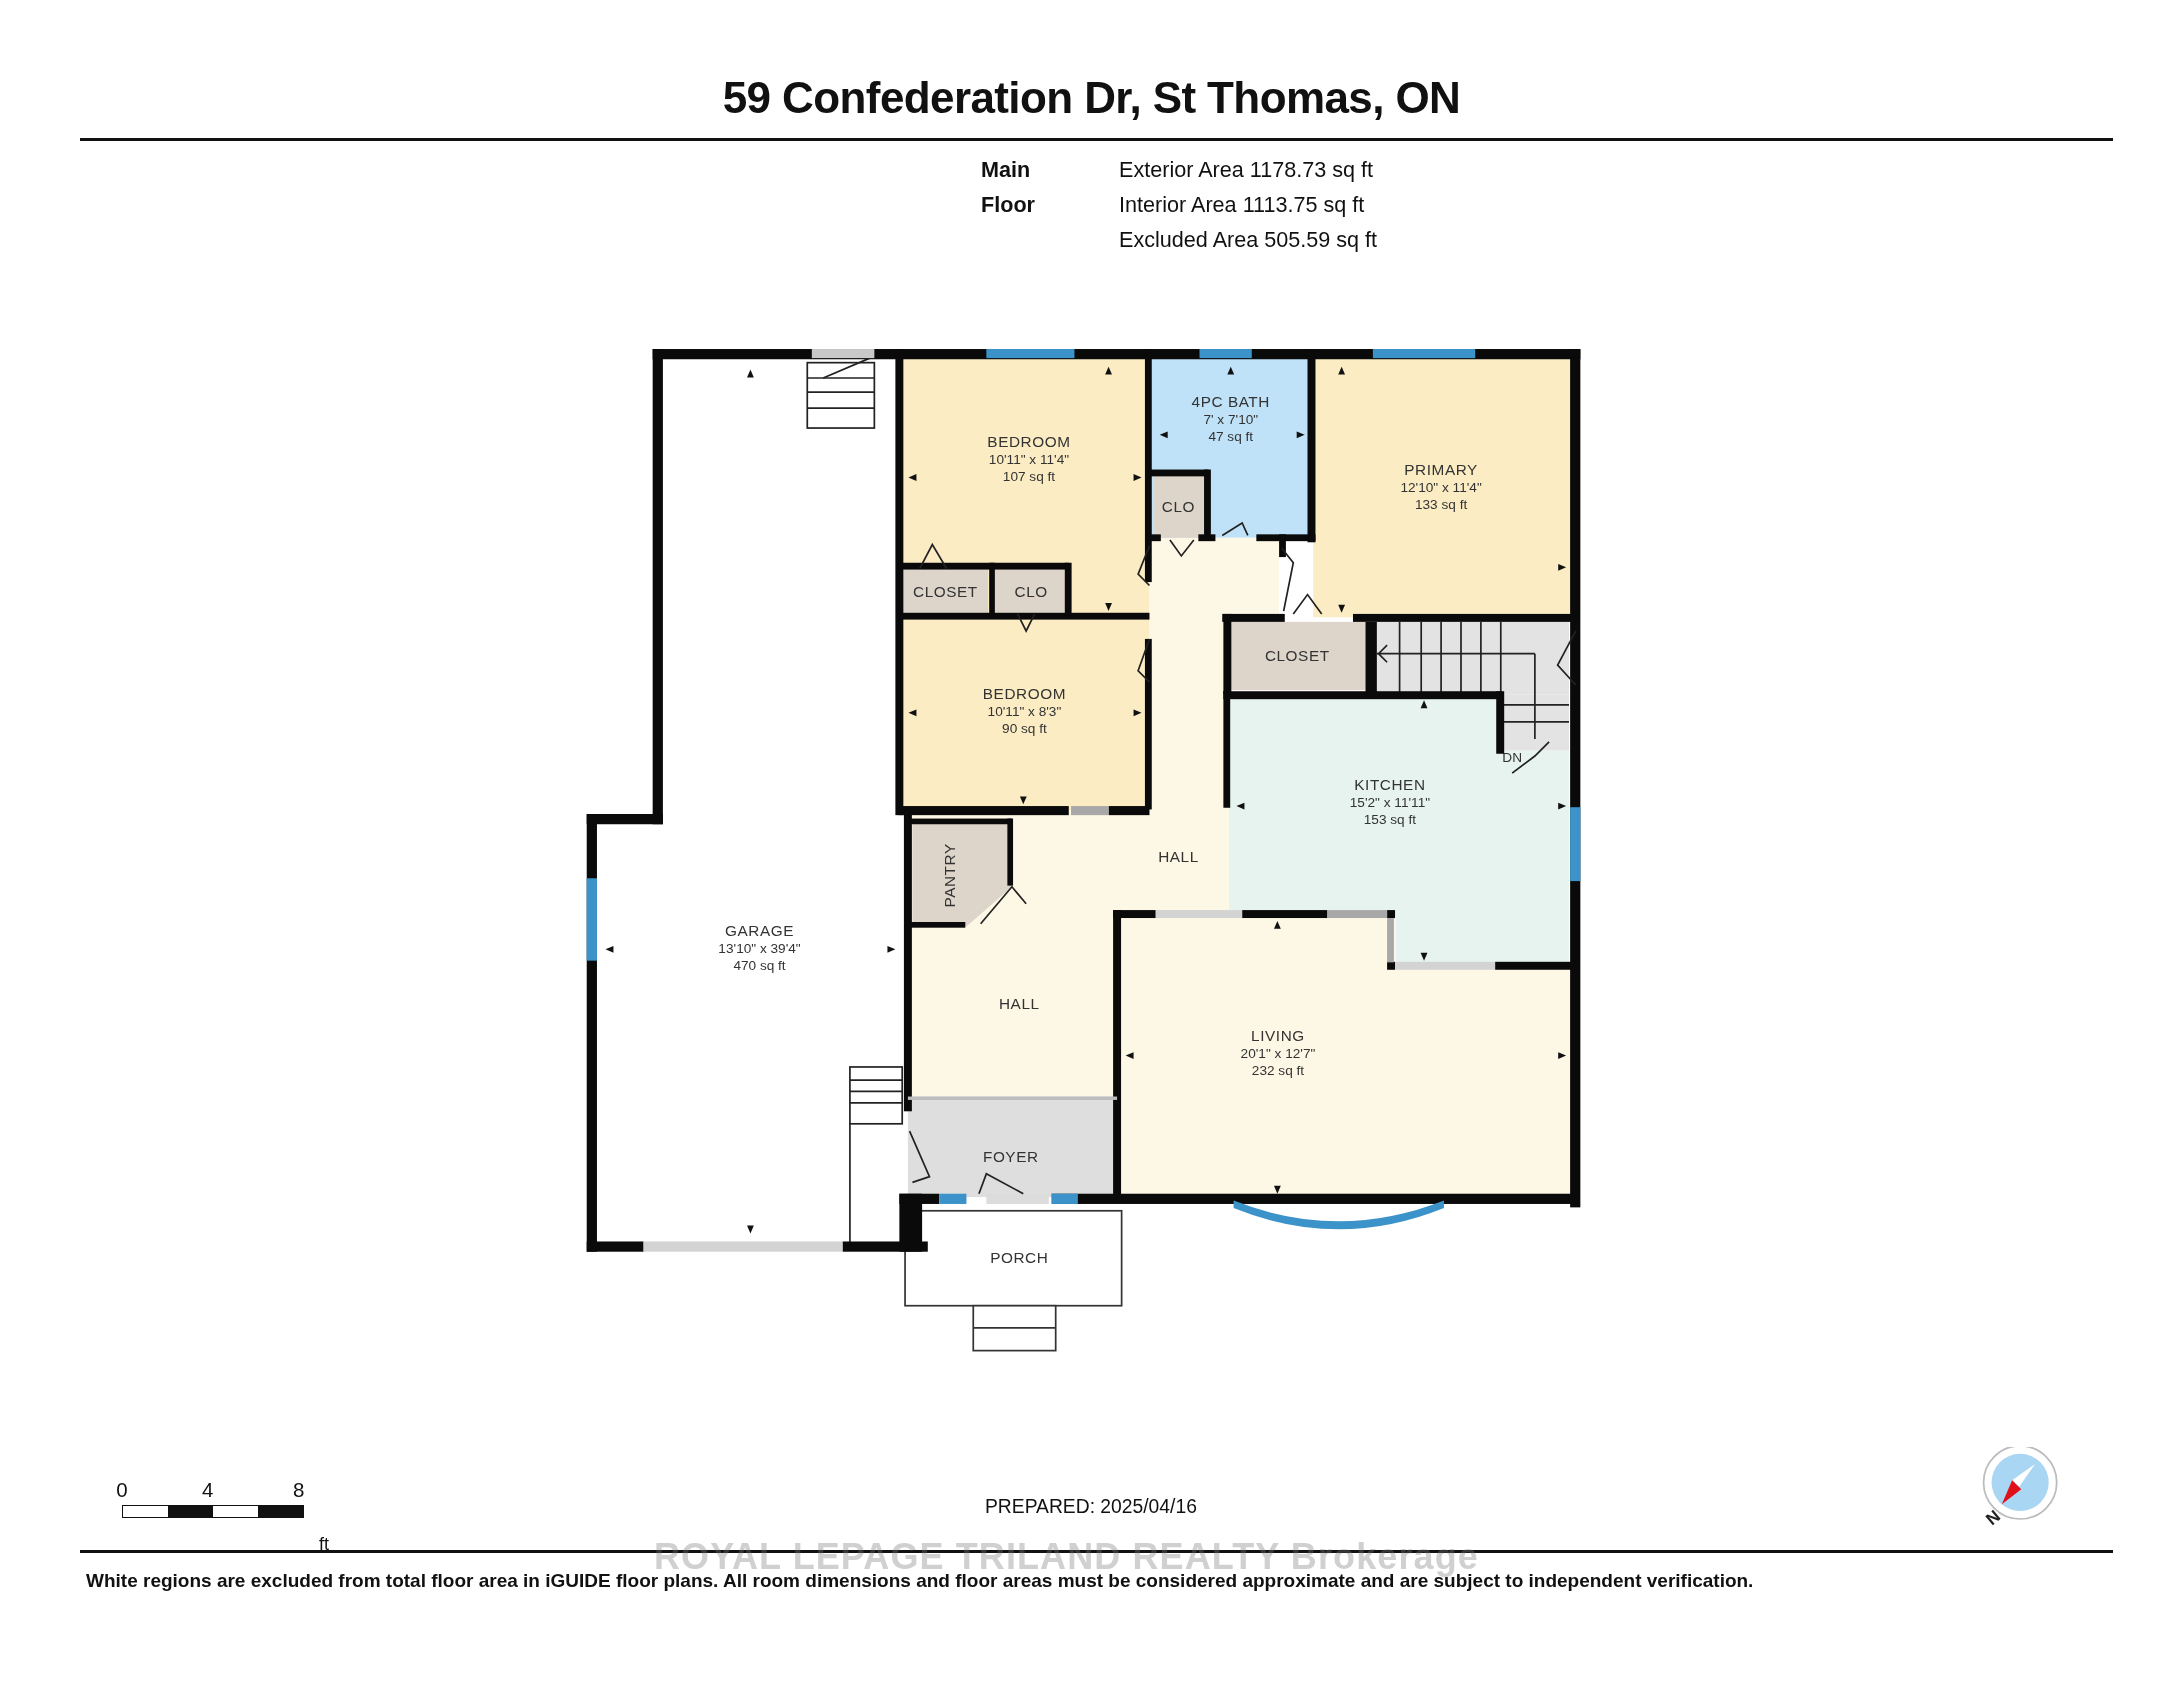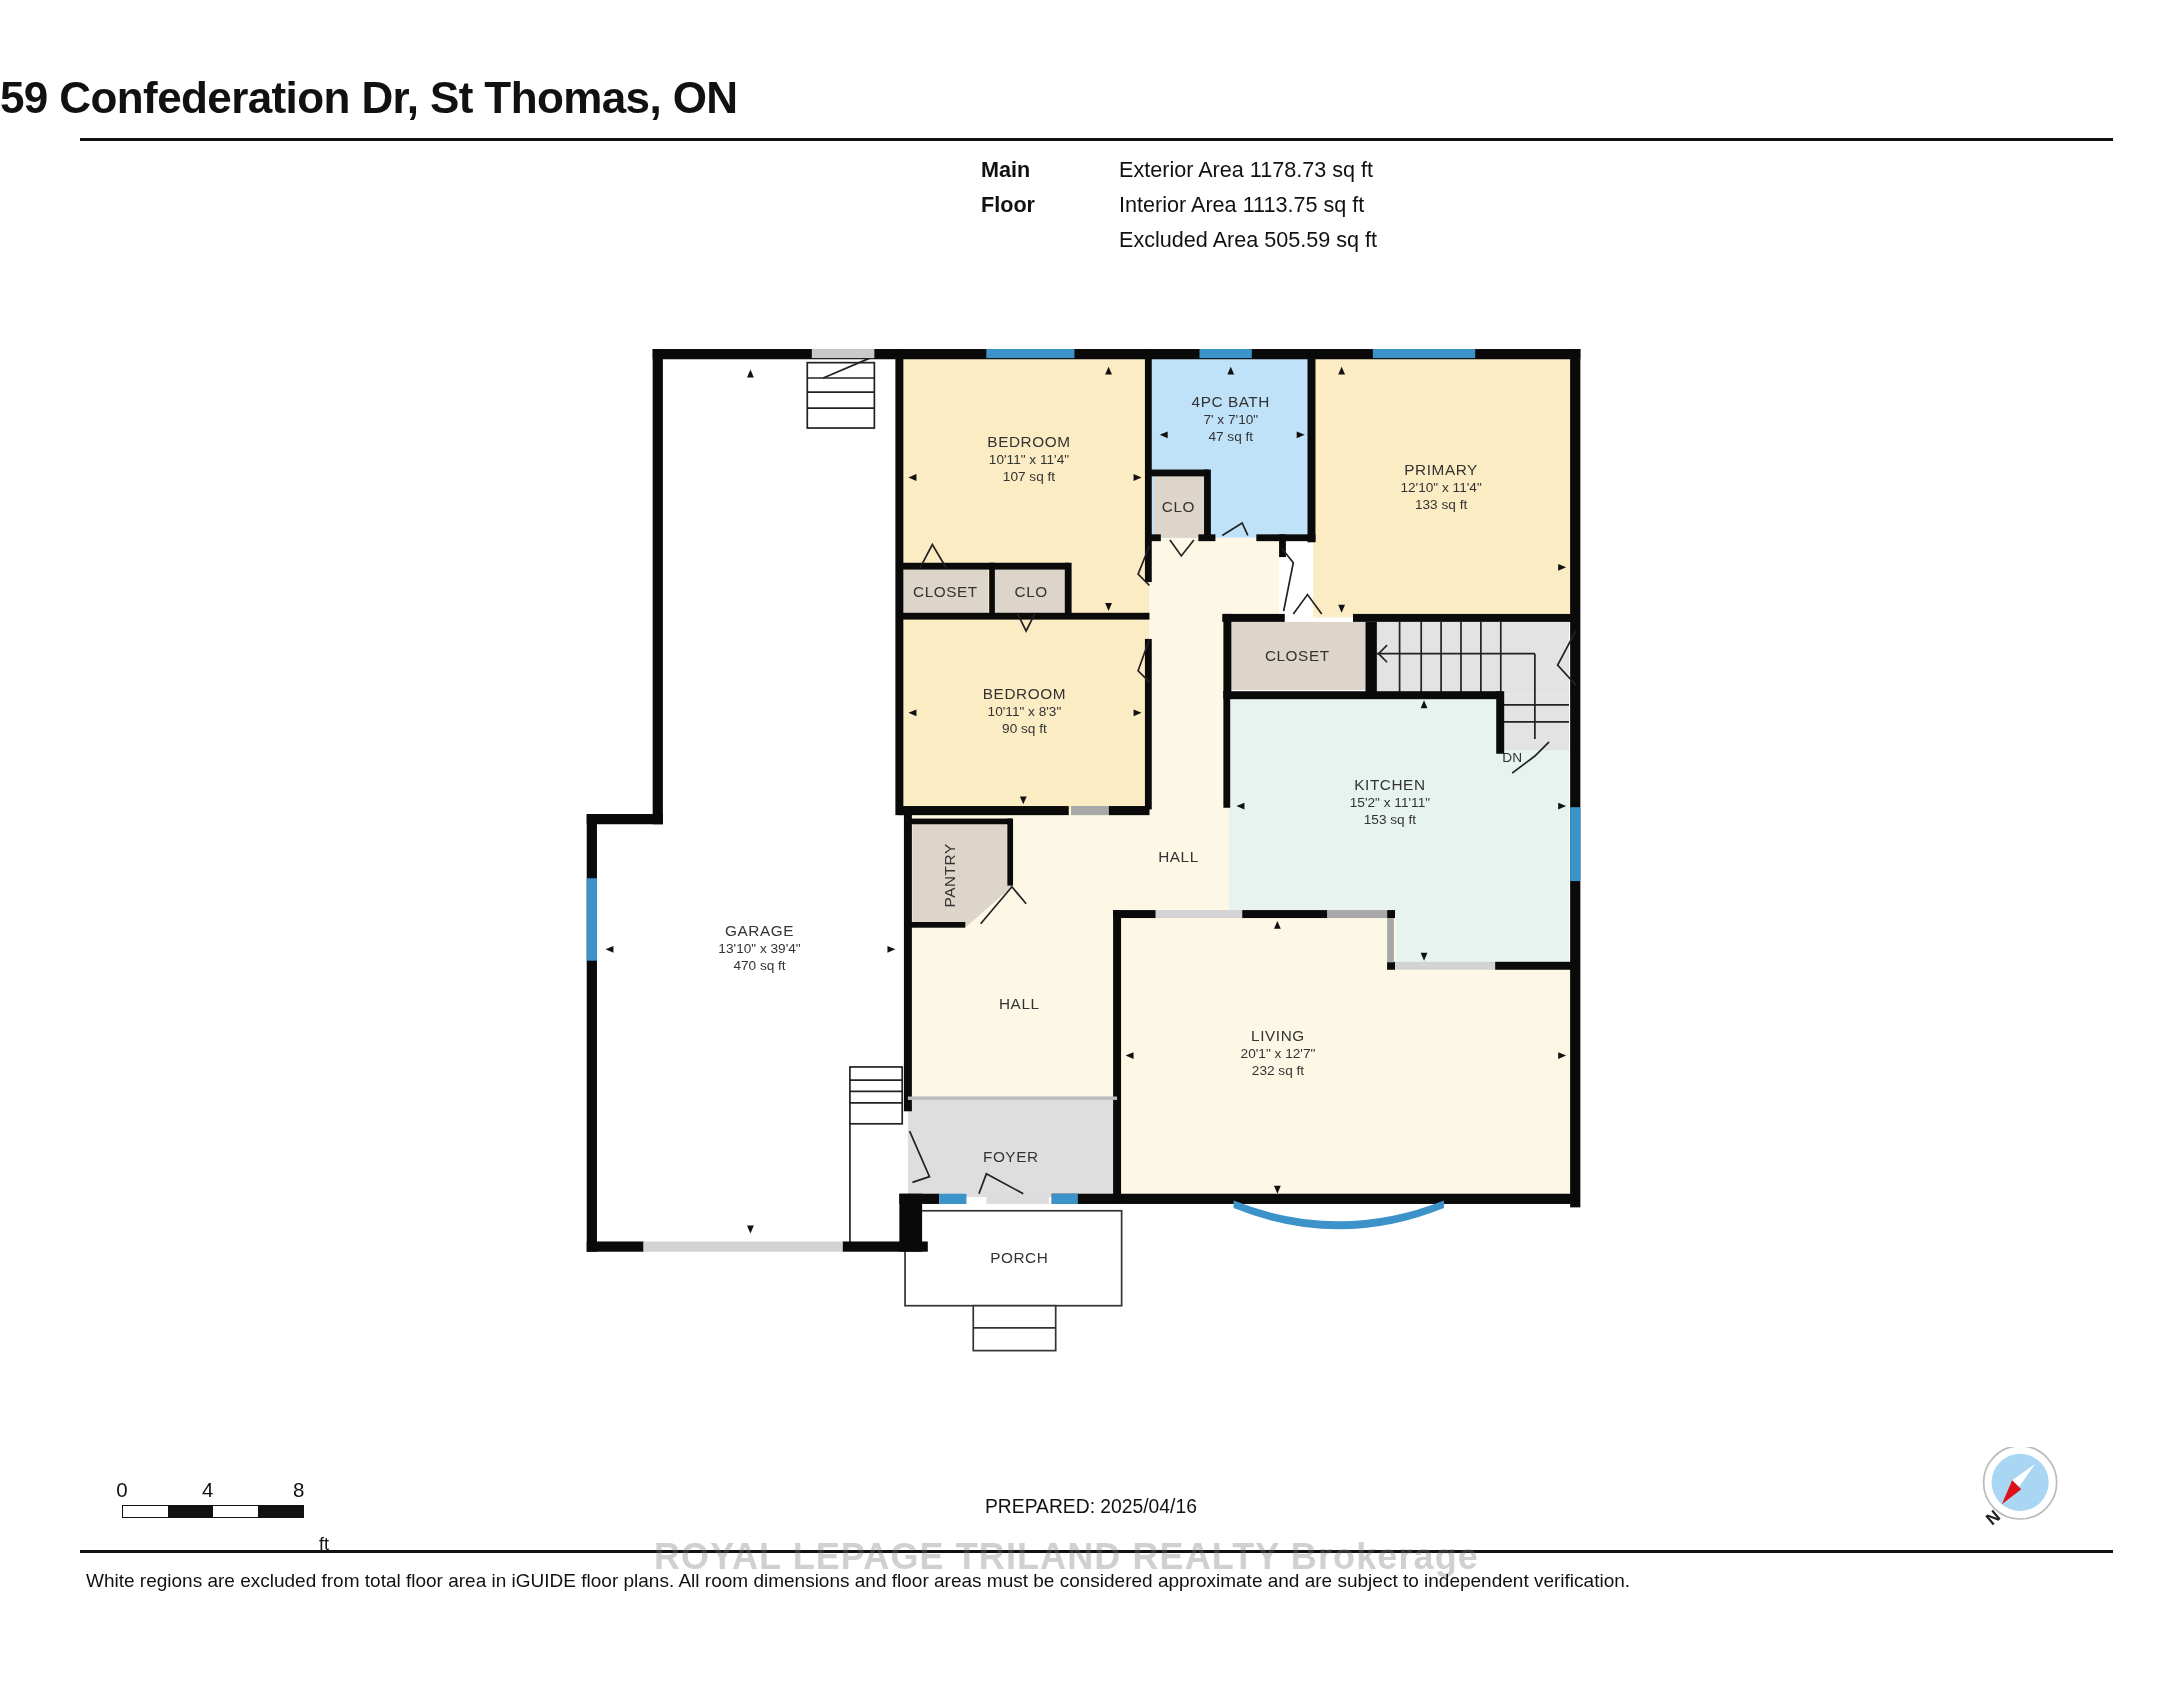"59 Confederation Dr, St Thomas," .title { text-align: left -> center }
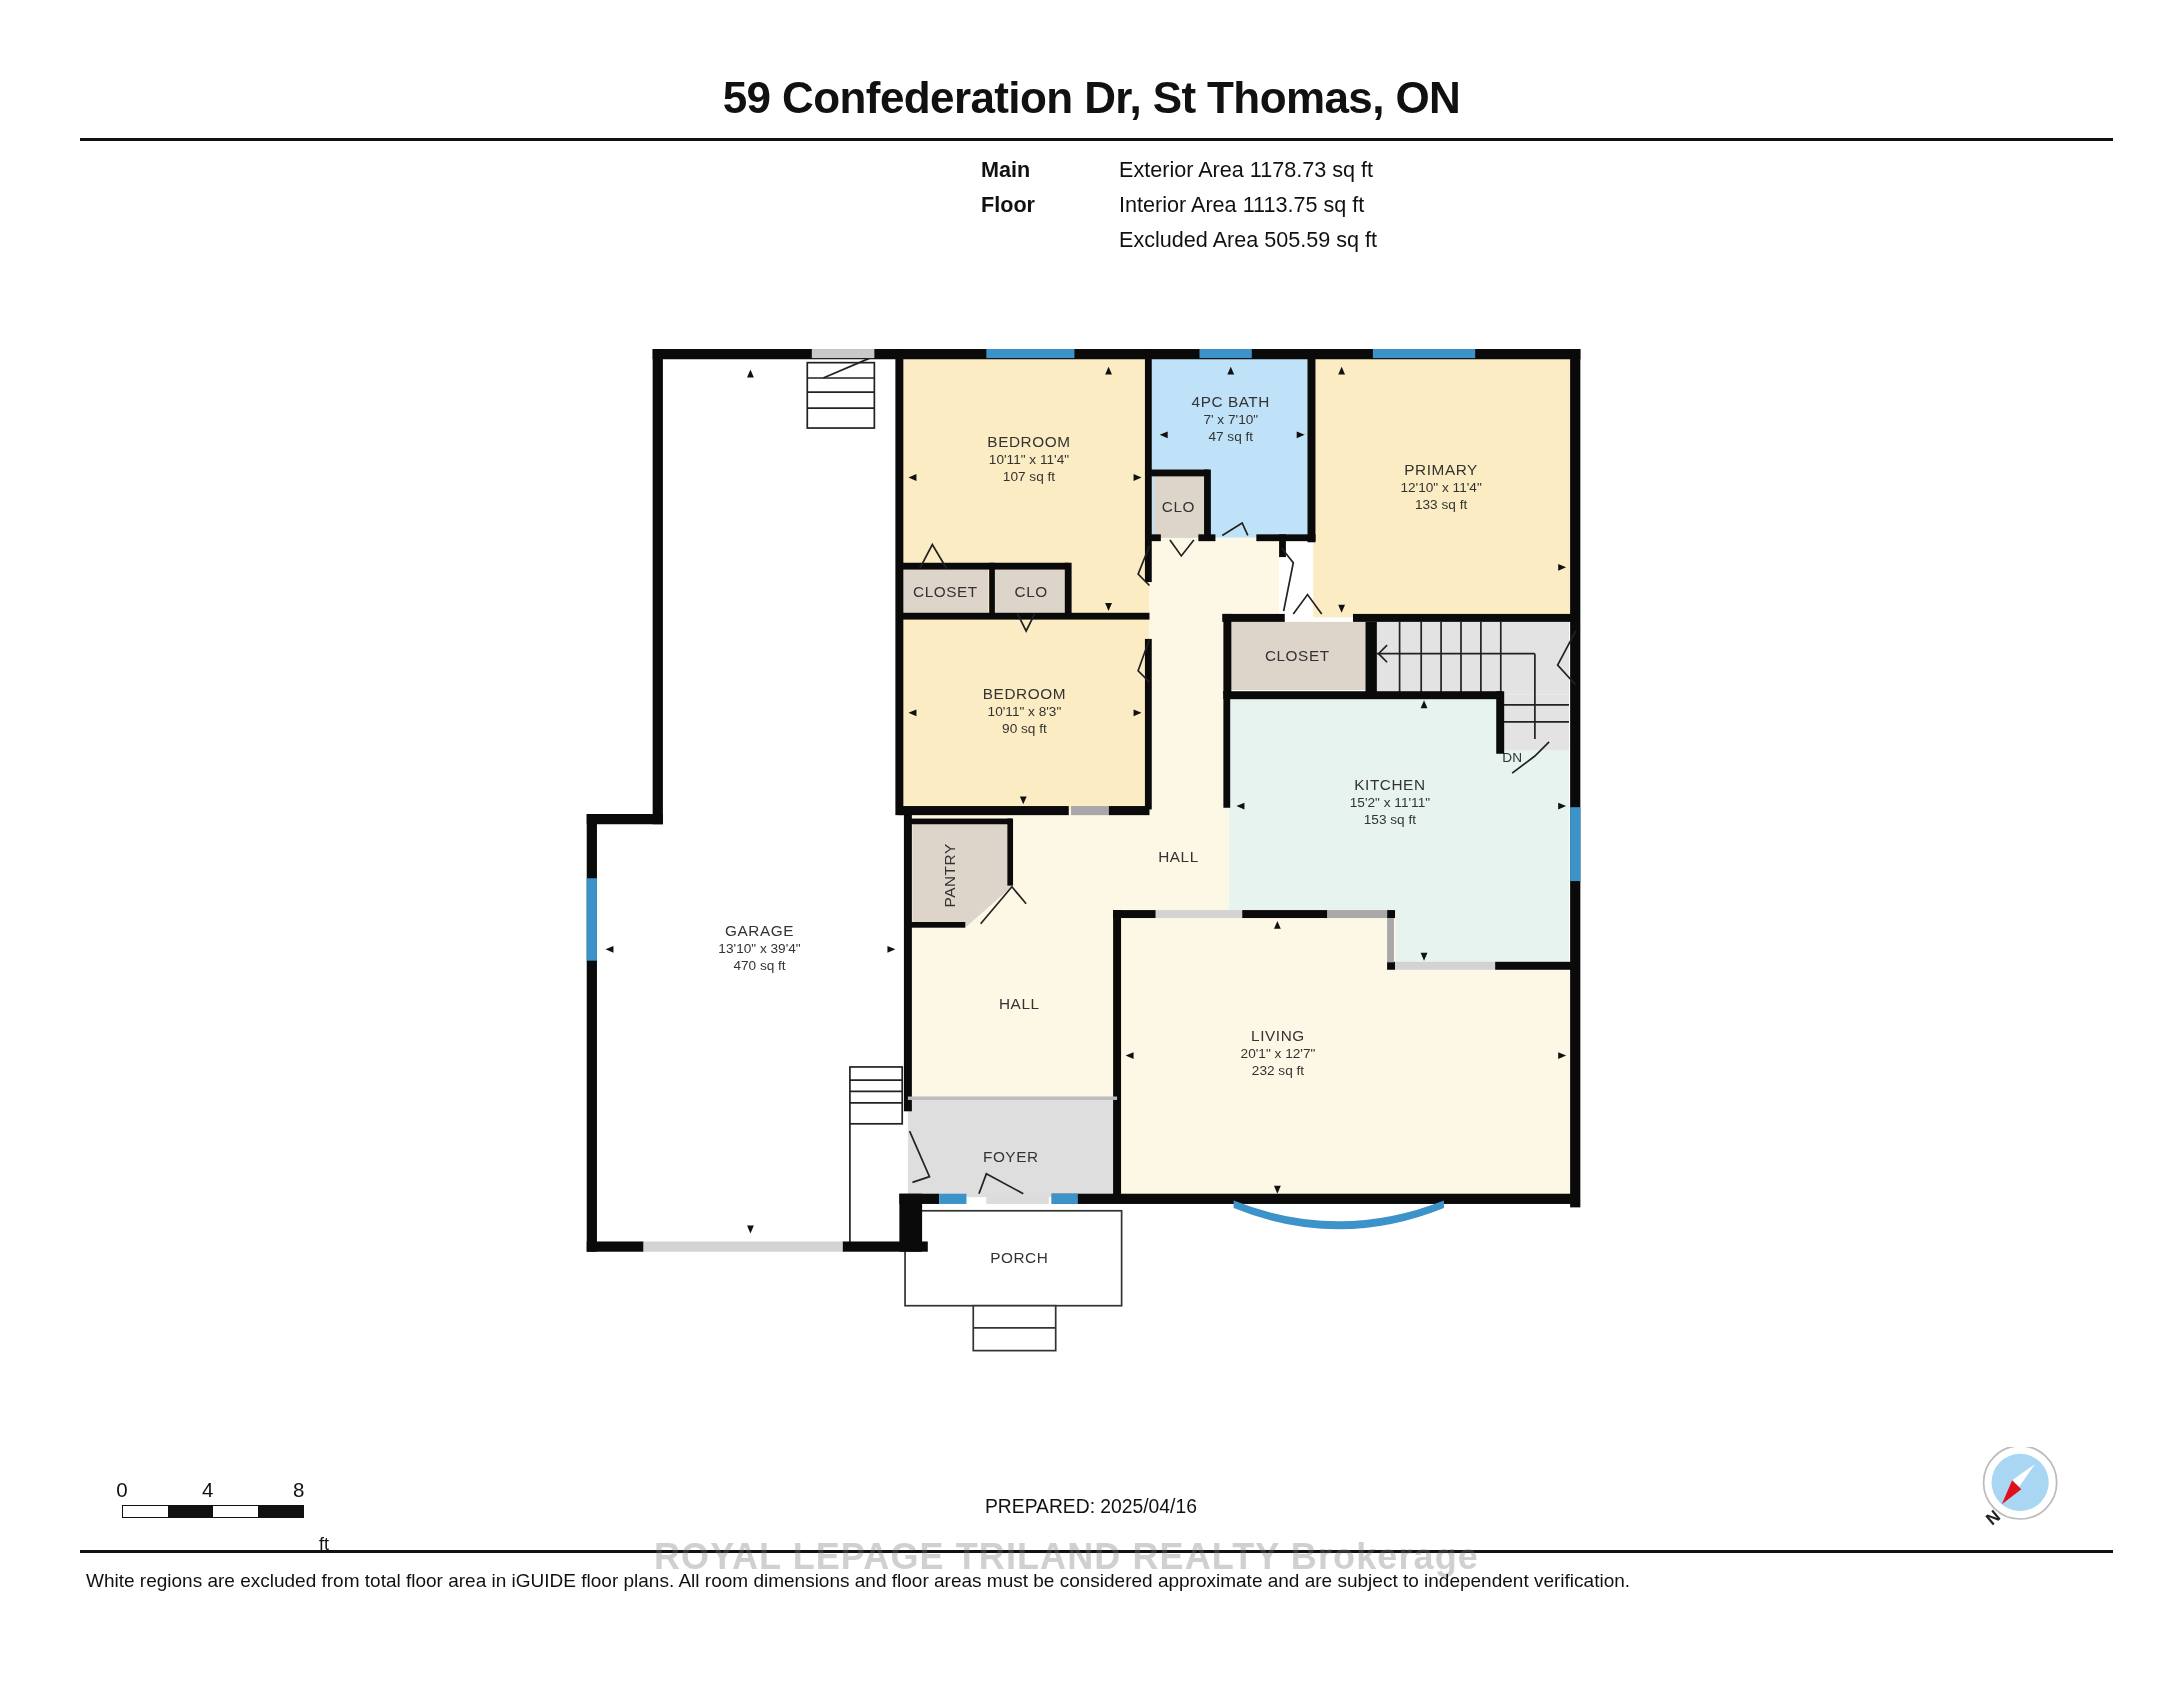"White regions are excluded from" .disclaimer { font-weight: none -> bold }
